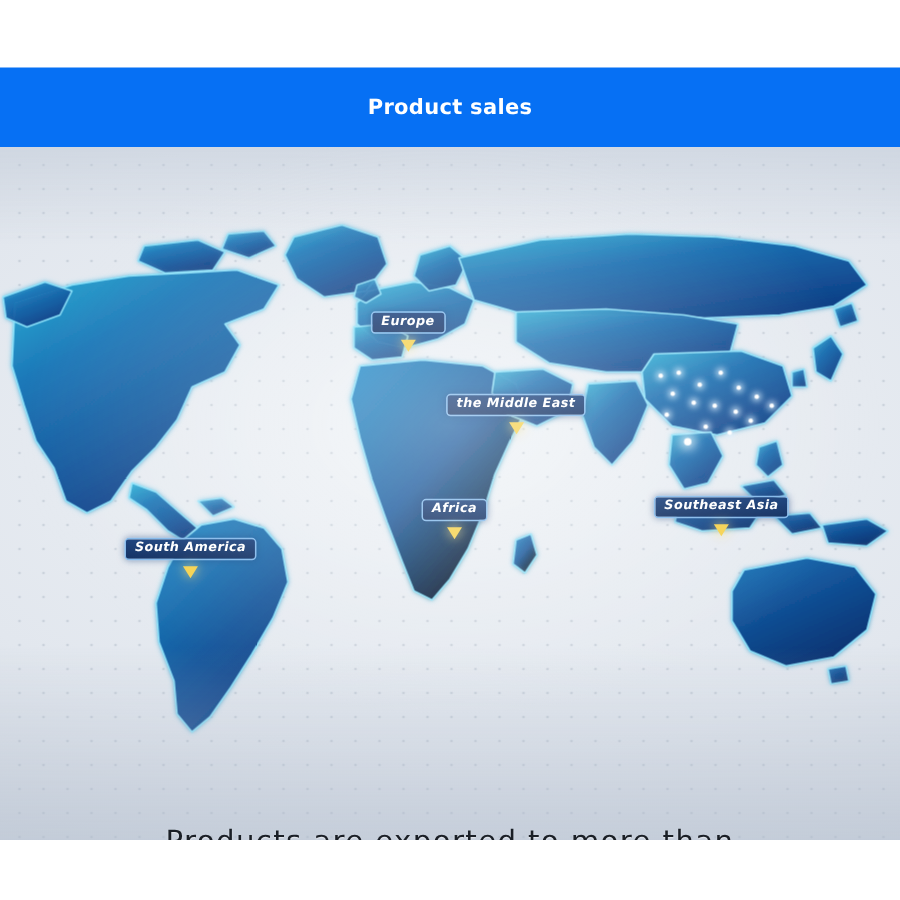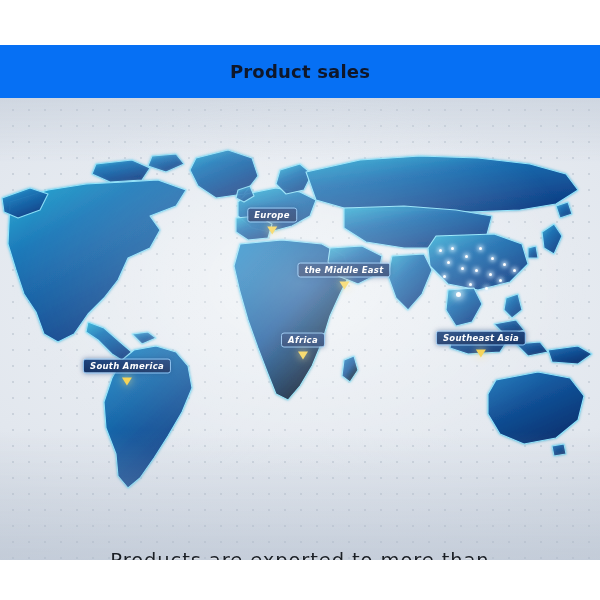"Product sales" .header-title { color: #0f172a -> #ffffff; font-size: 18px -> 14px }
